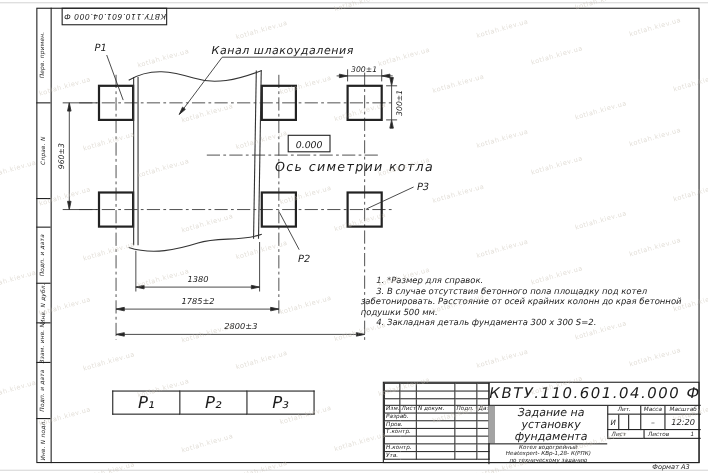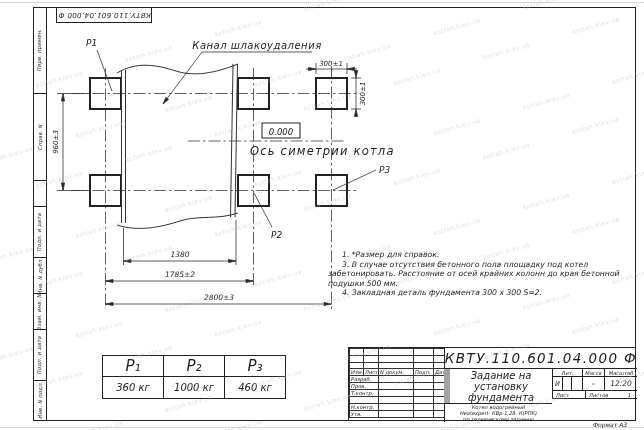"360 кг" tr.vl { html: <tr> <td>360 кг</td> <td>1000 кг</td> <td>460 кг</td> </tr> -> none }
